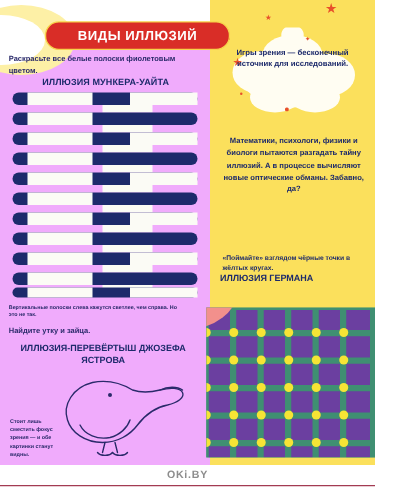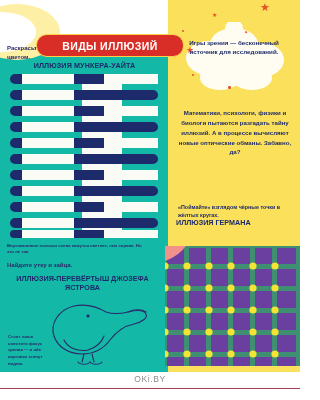"ВИДЫ ИЛЛЮЗИЙ" .ribbon { margin-top: 17px -> none }
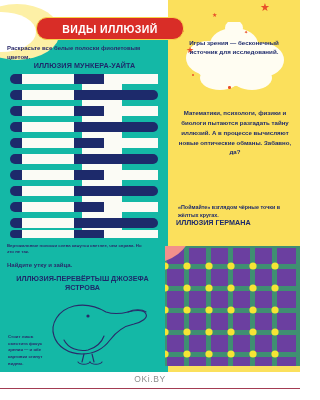"ИЛЛЮЗИЯ МУНКЕРА-УАЙТА" .left-col { background: #14b8a6 -> #f0abfc }
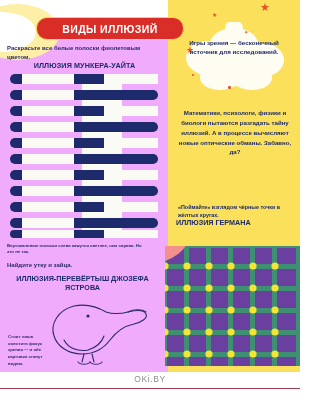"OKi.BY" .footer-logo { font-weight: normal -> bold }
